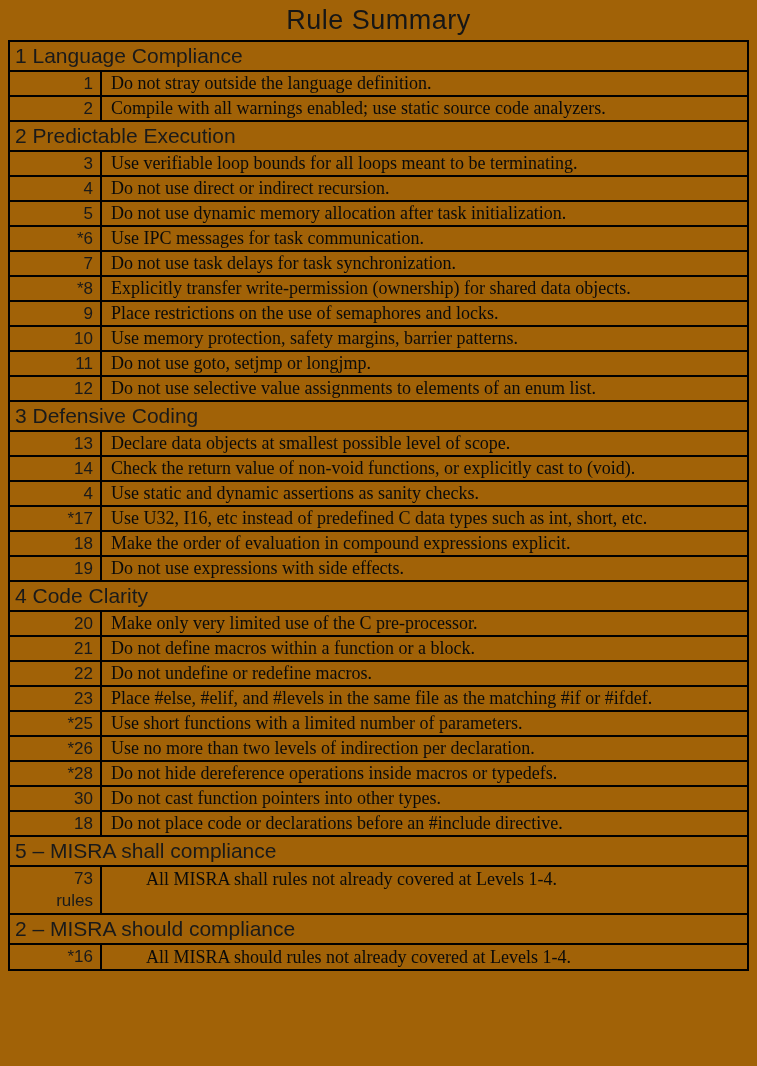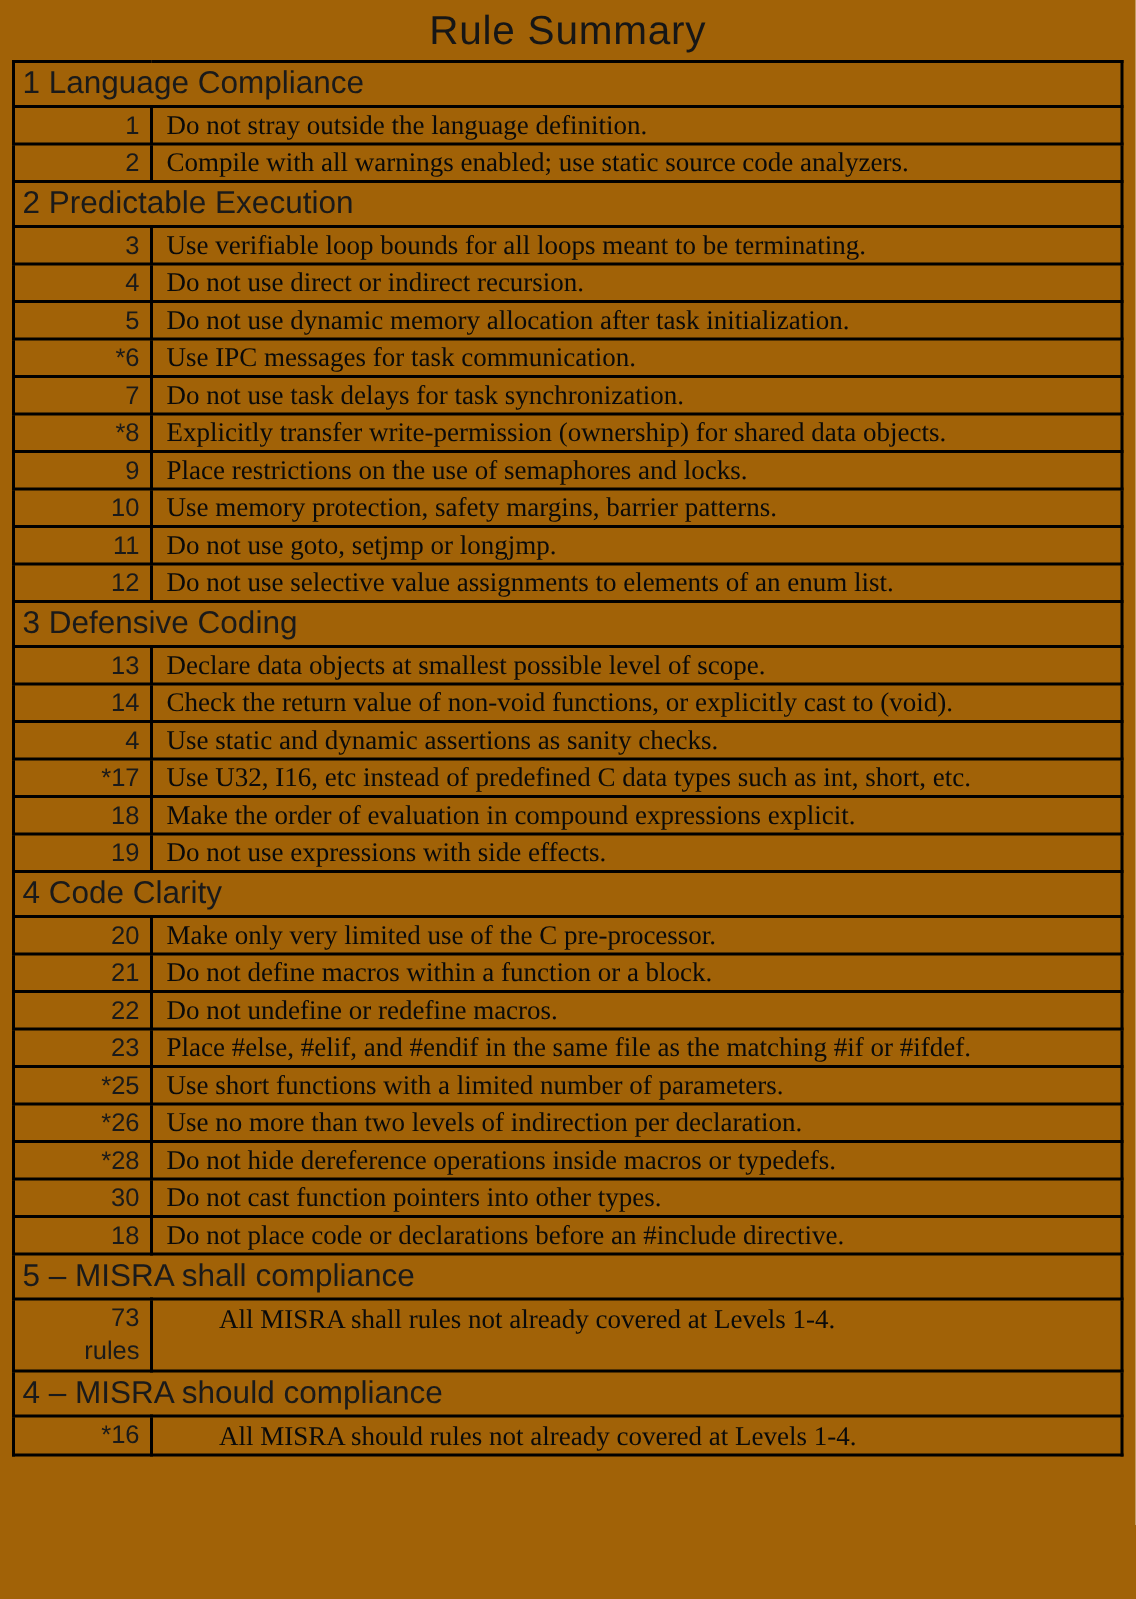"Place #else, #elif, and #endif" span { text: endif -> levels }
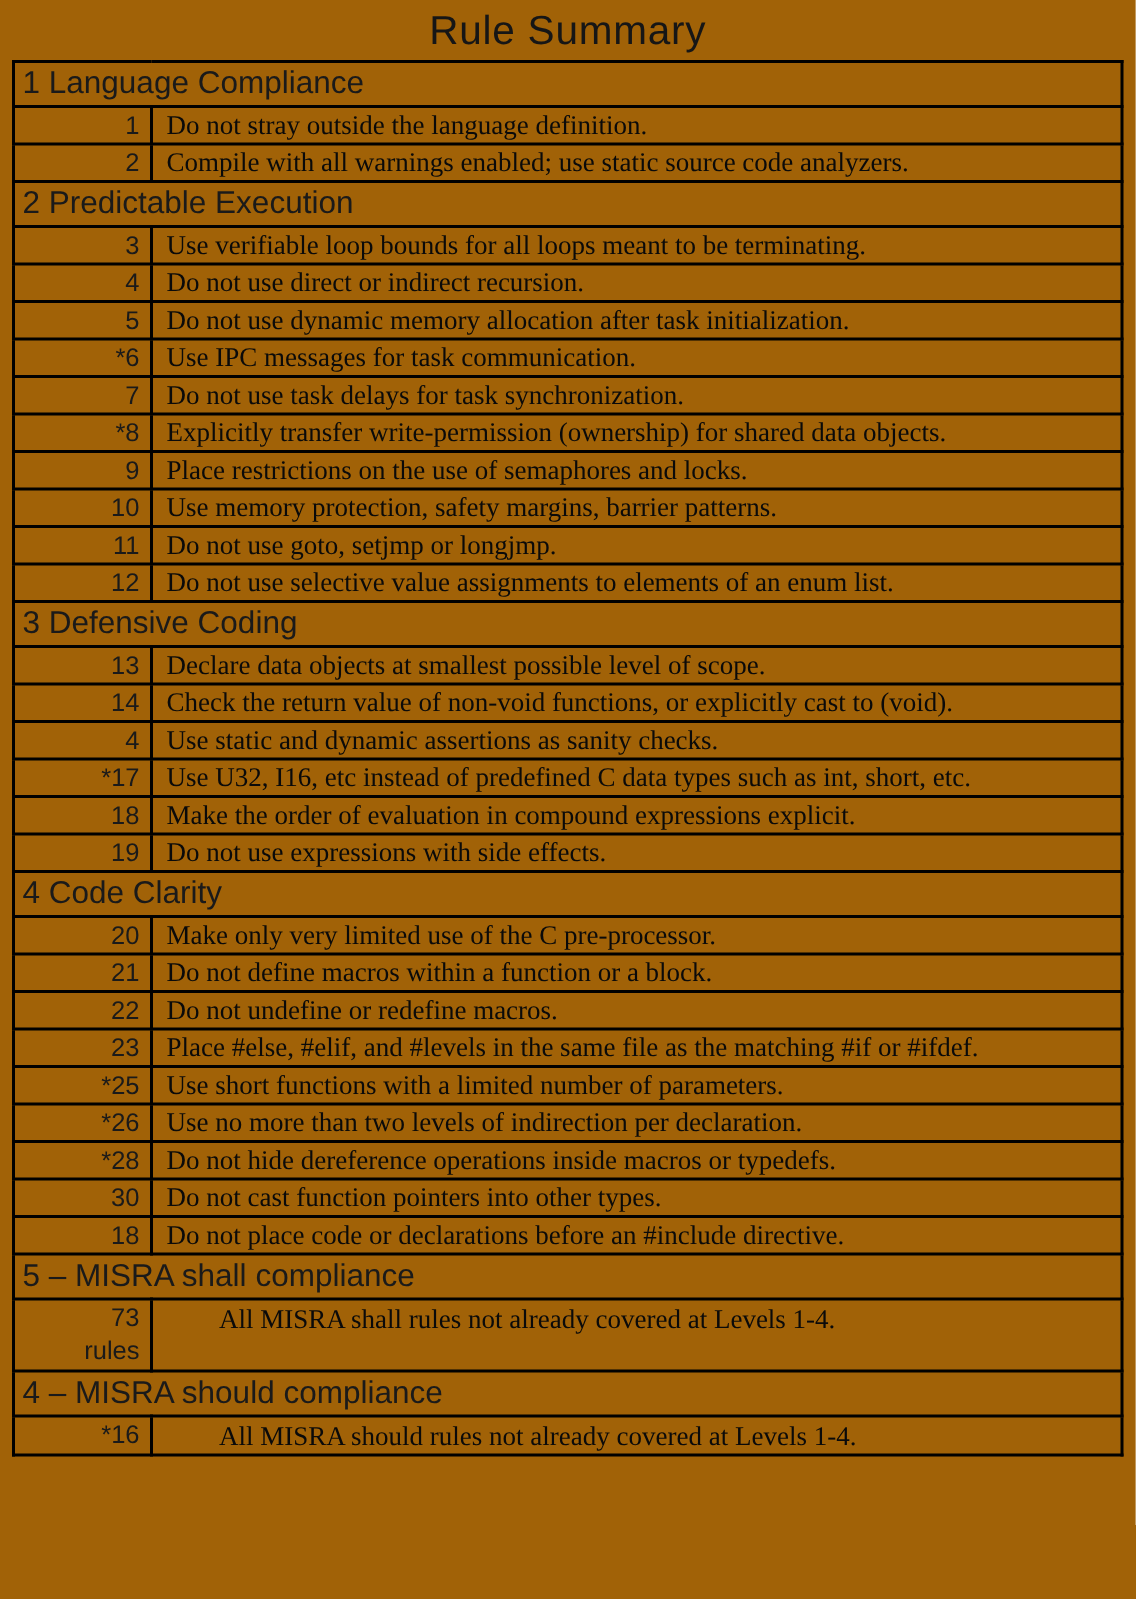"4 – MISRA" span { text: 4 -> 2 }
